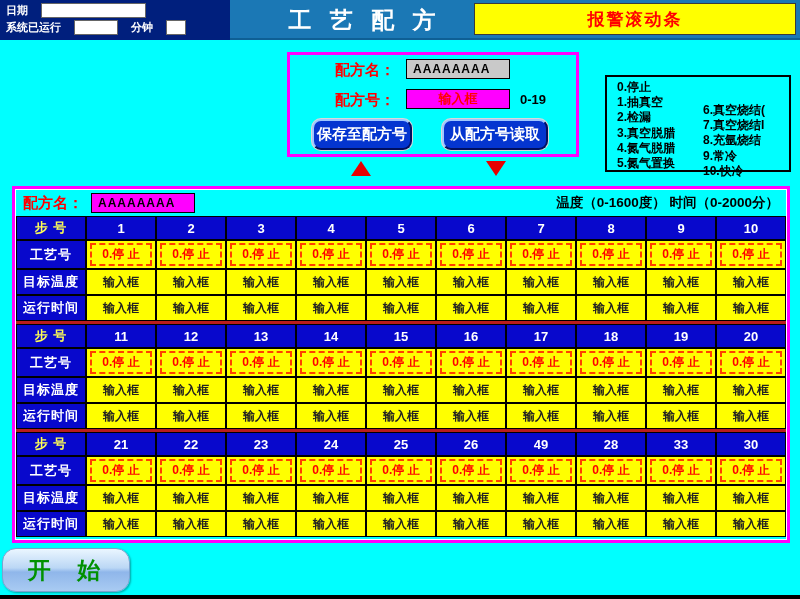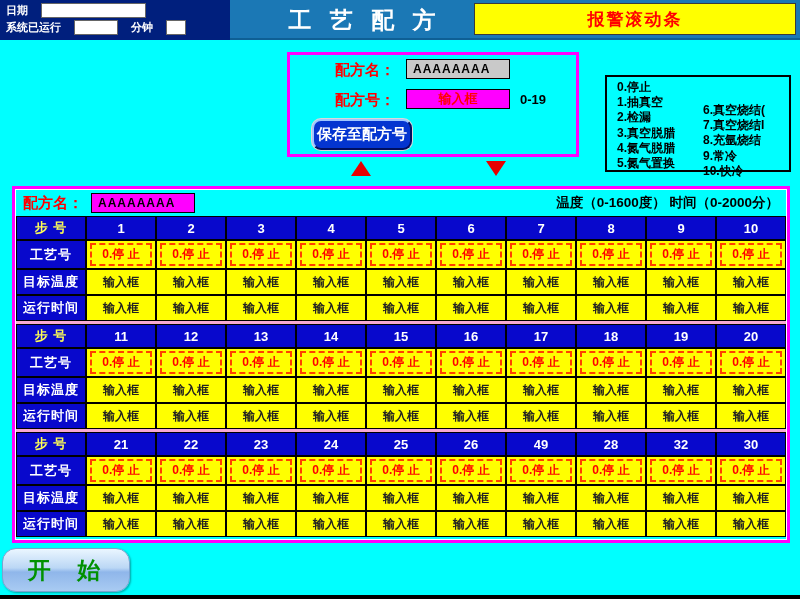"从配方号读取" div.btn3d { html: none -> <div>从配方号读取</div> }
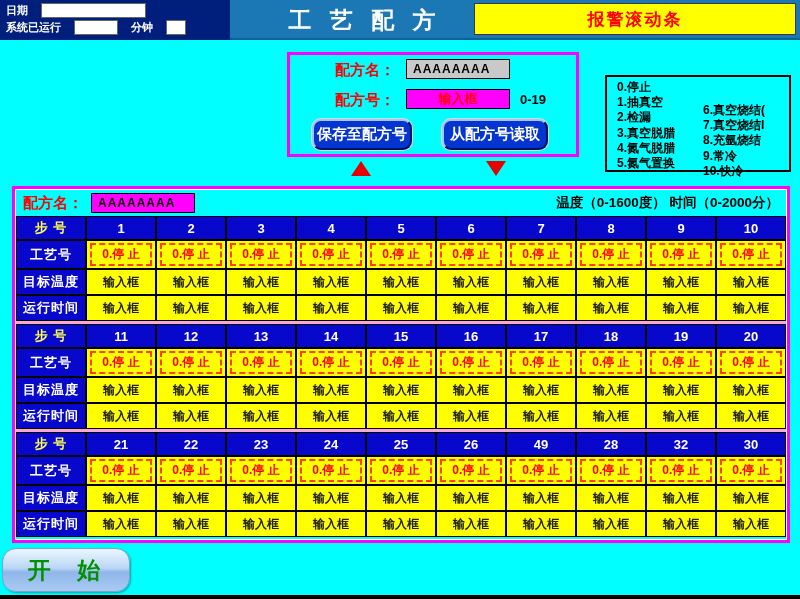"步 号" .blocks { background: #f9a8d4 -> #b91c1c }
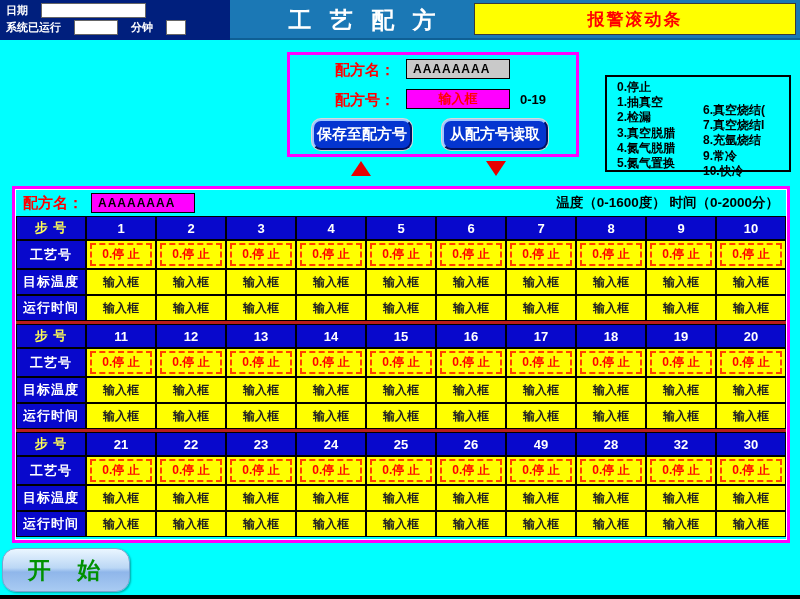"32" div.num { text: 32 -> 33 }
